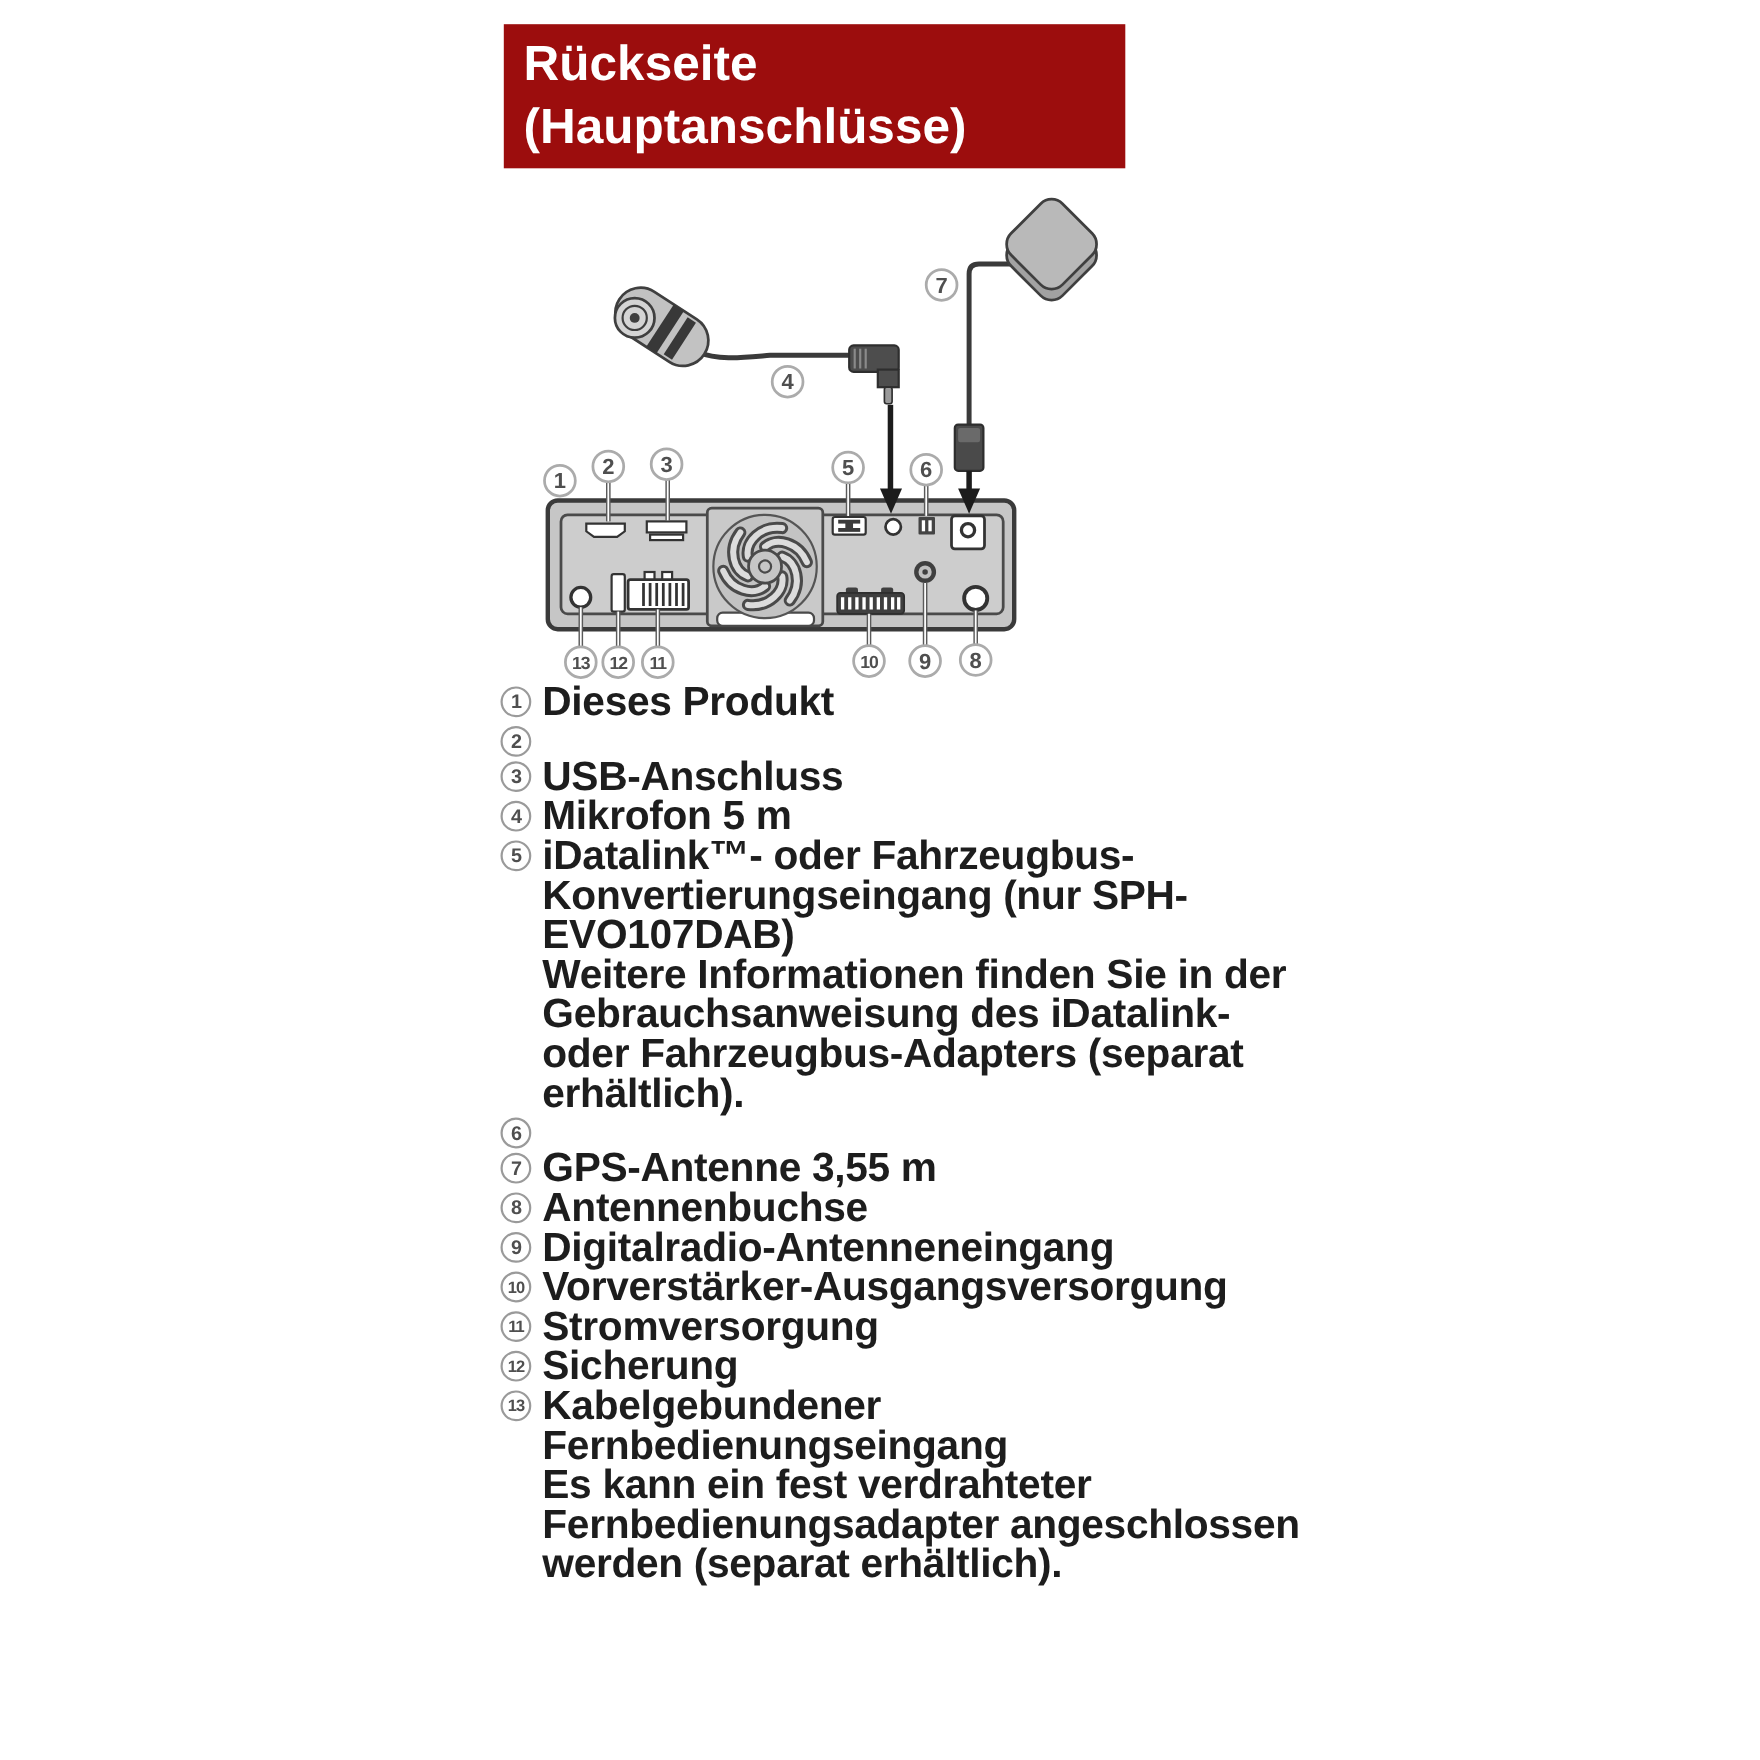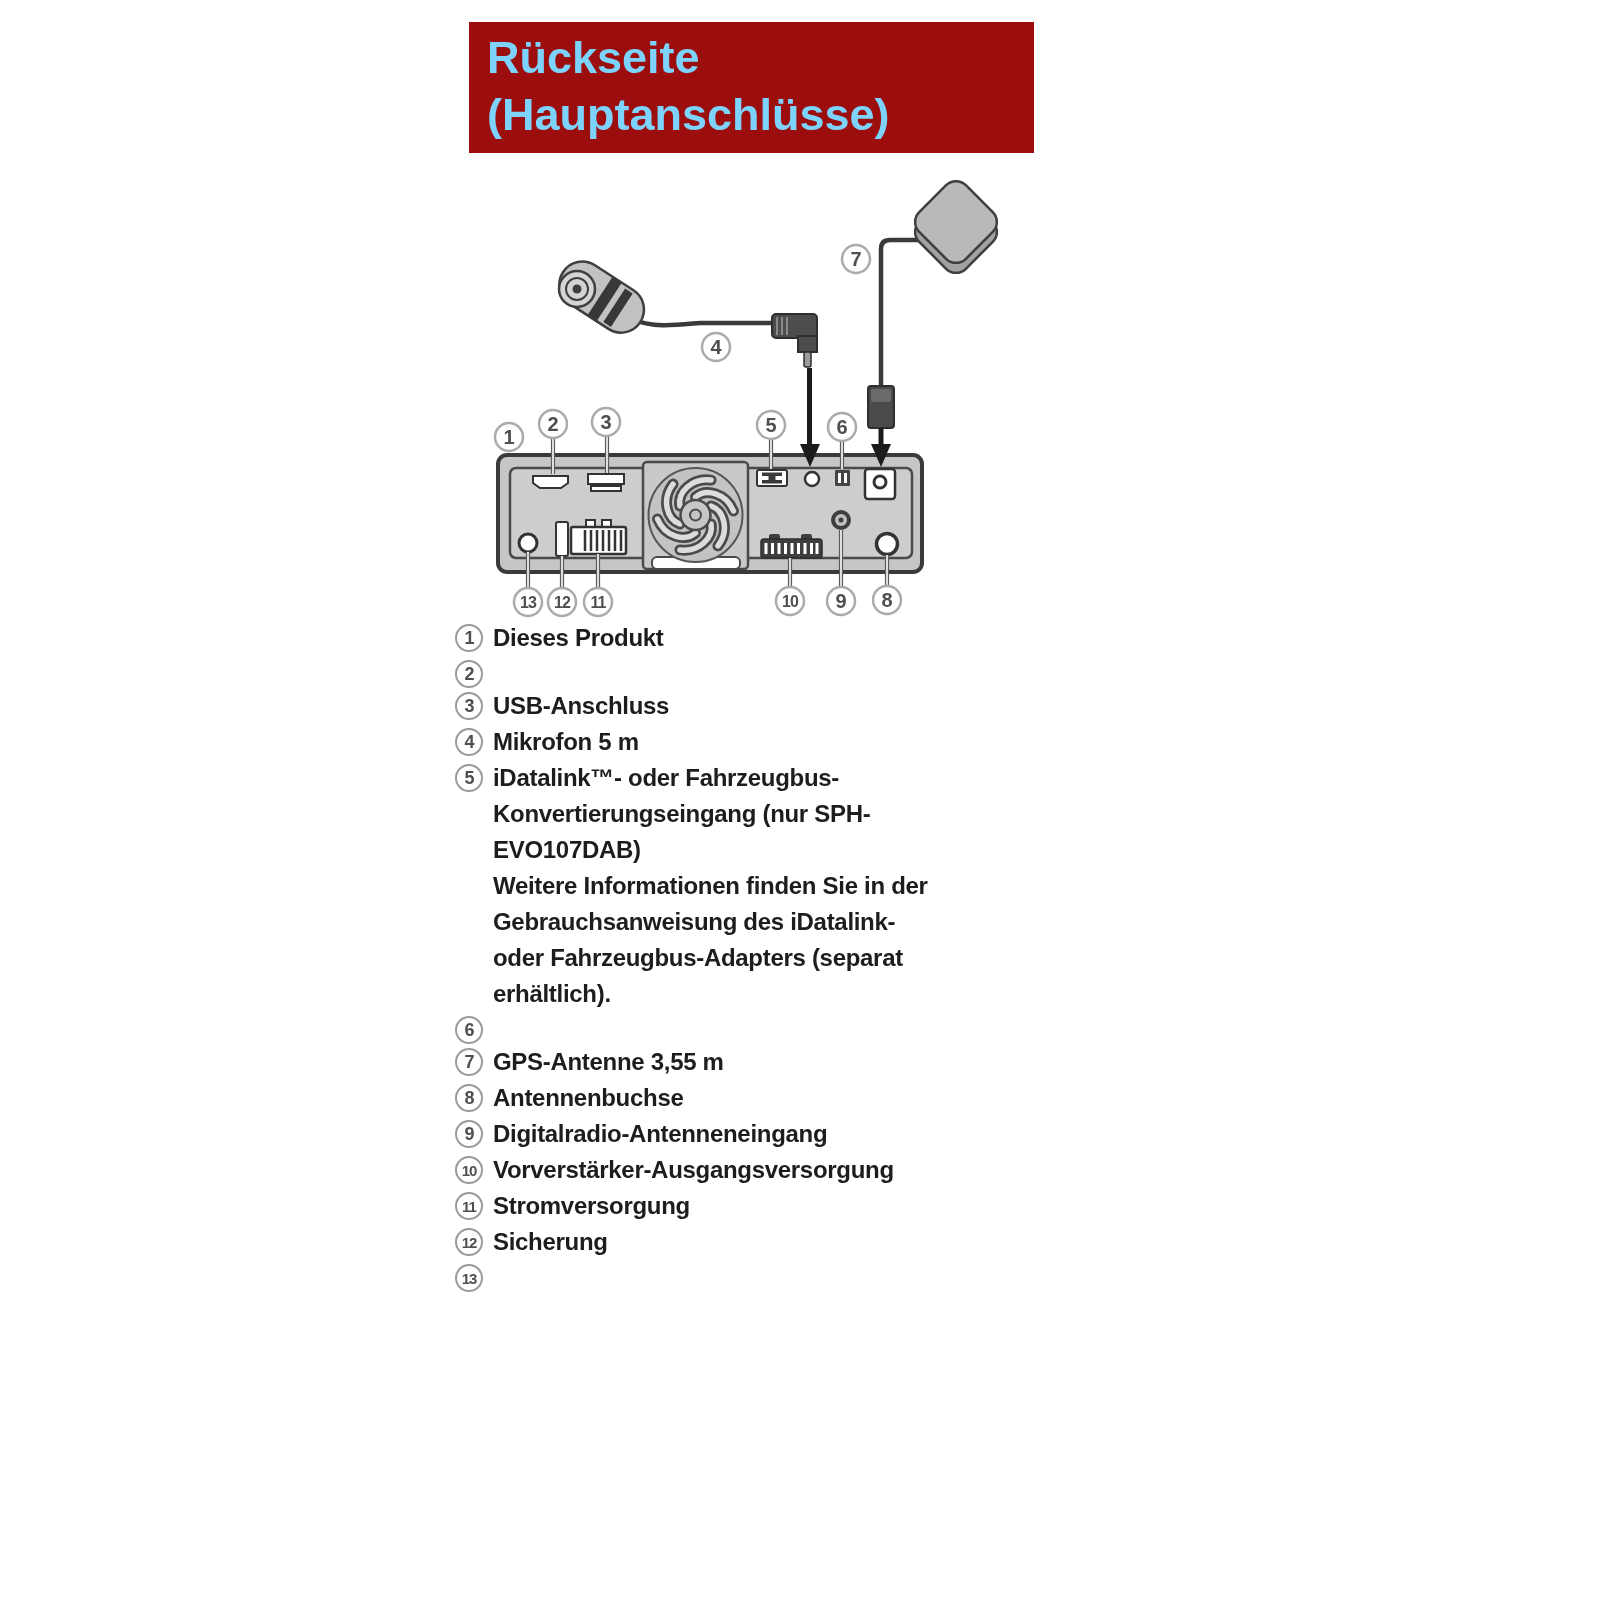"Rückseite" .section-header { color: #7dd3fc -> #ffffff; margin-left: 11px -> none }
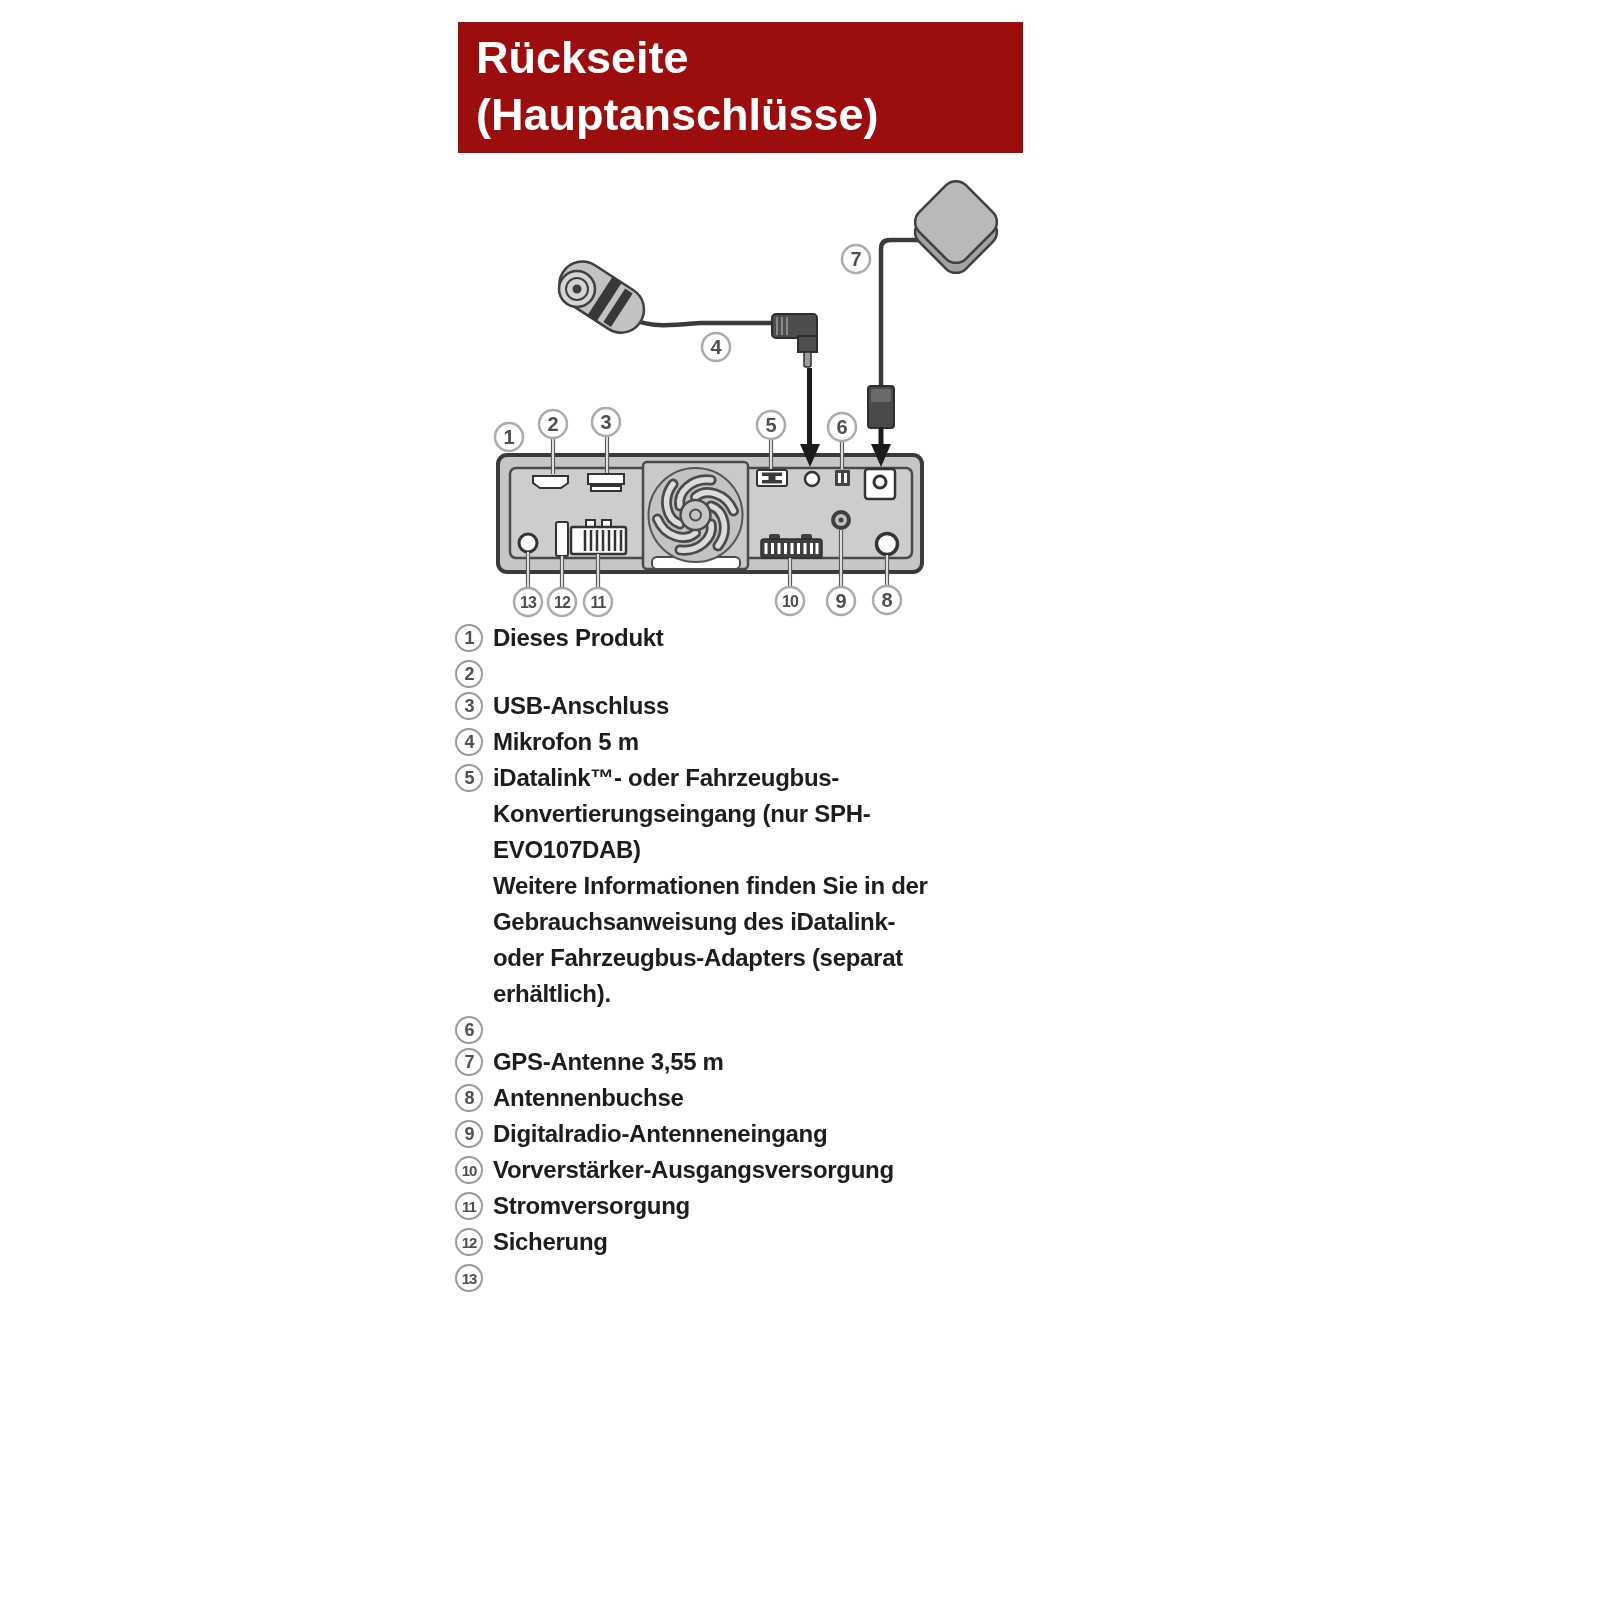"Dieses Produkt" .legend-text { font-size: 24px -> 37px }
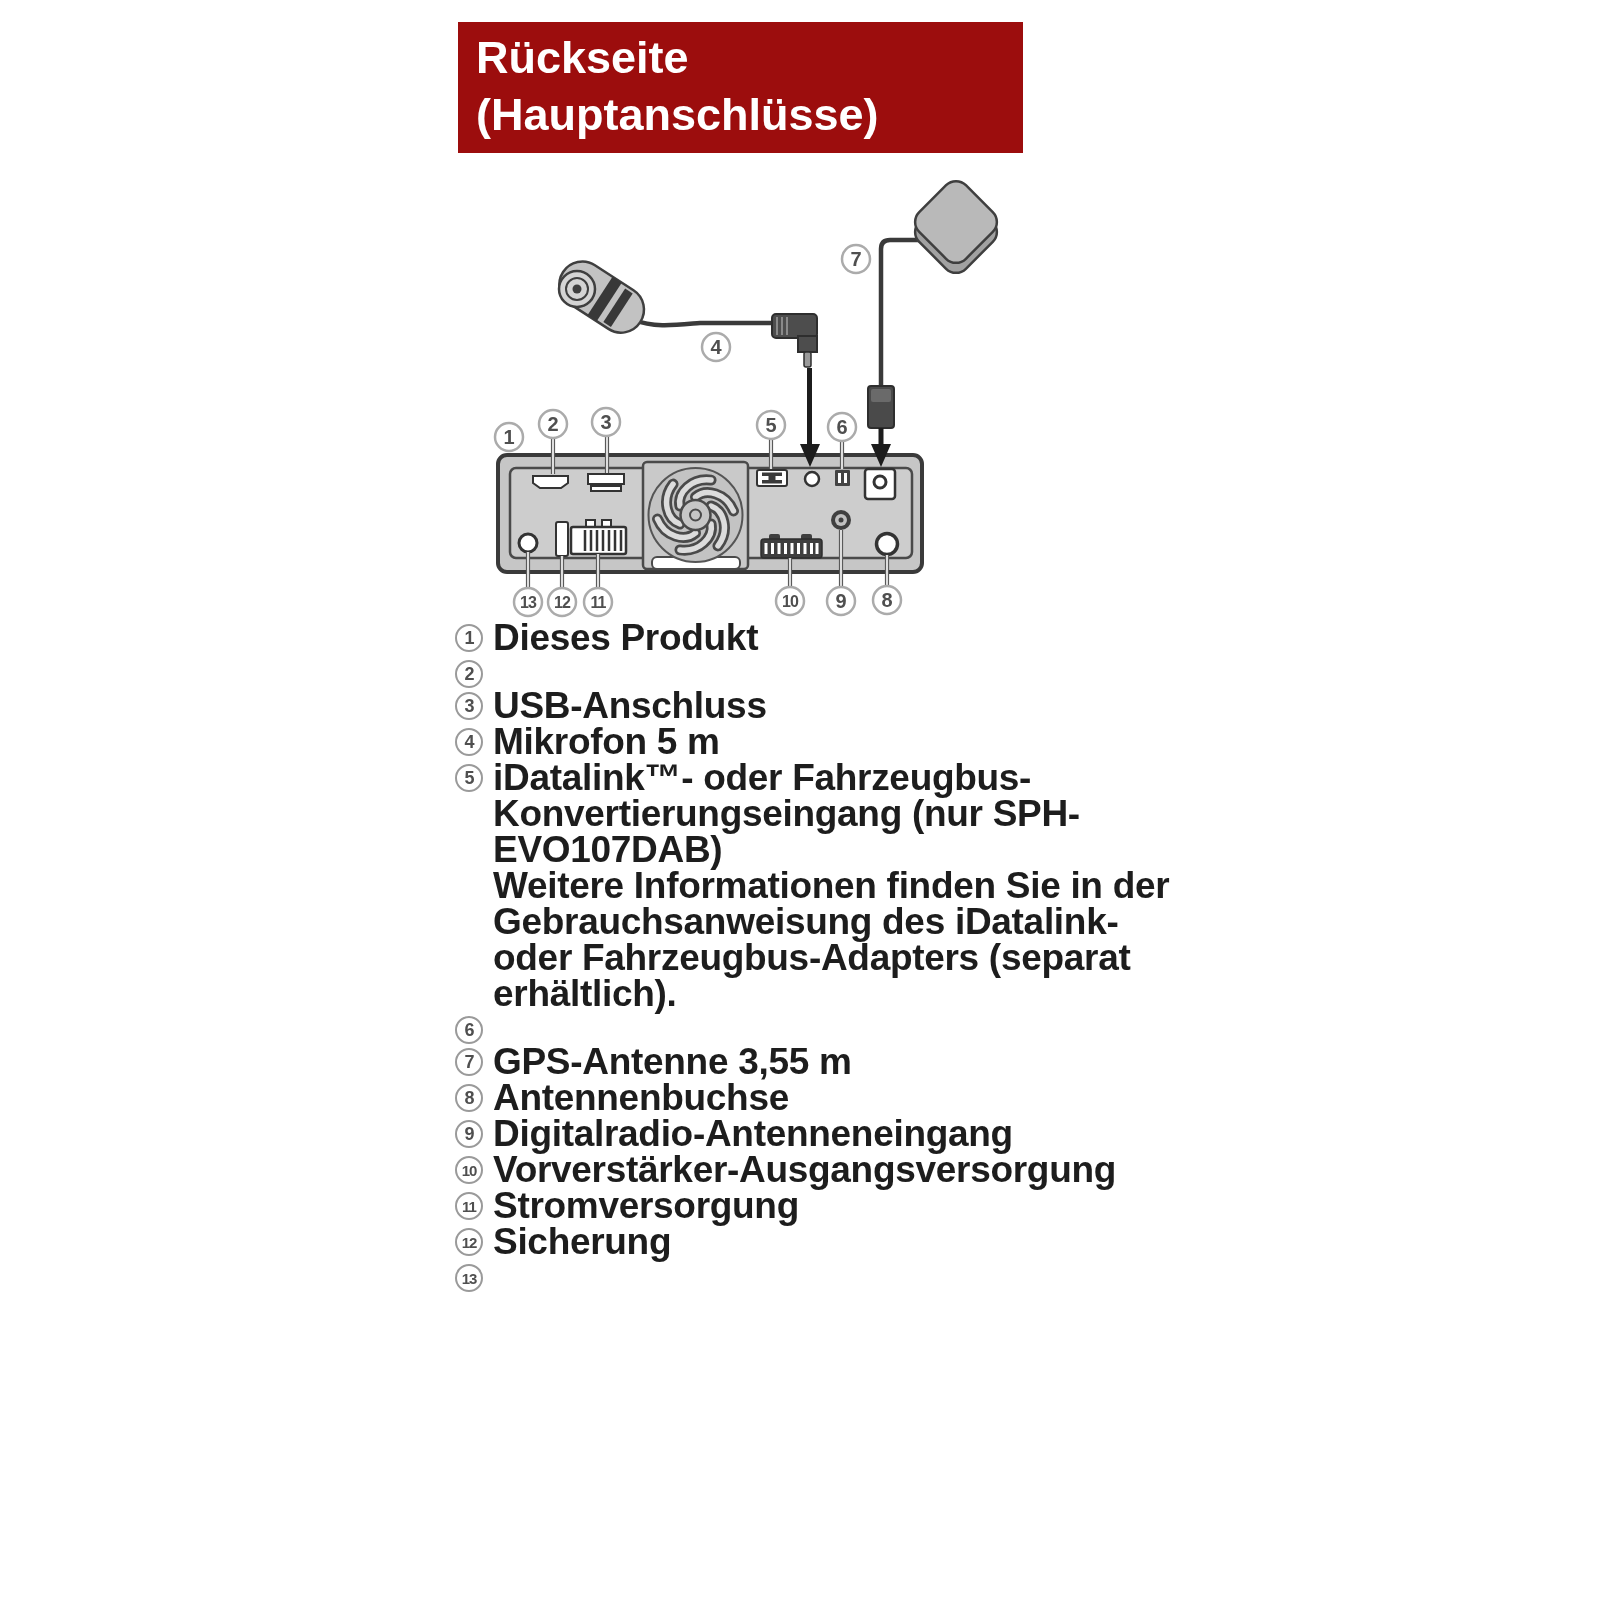"Kabelgebundener" div.legend-text { html: none -> <div>Kabelgebundener<br>Fernbedienungseingang<br>Es kann ein fest verdrahteter<br>Fernbedienungsadapter angeschlossen<br>werden (separat erhältlich).</div> }
